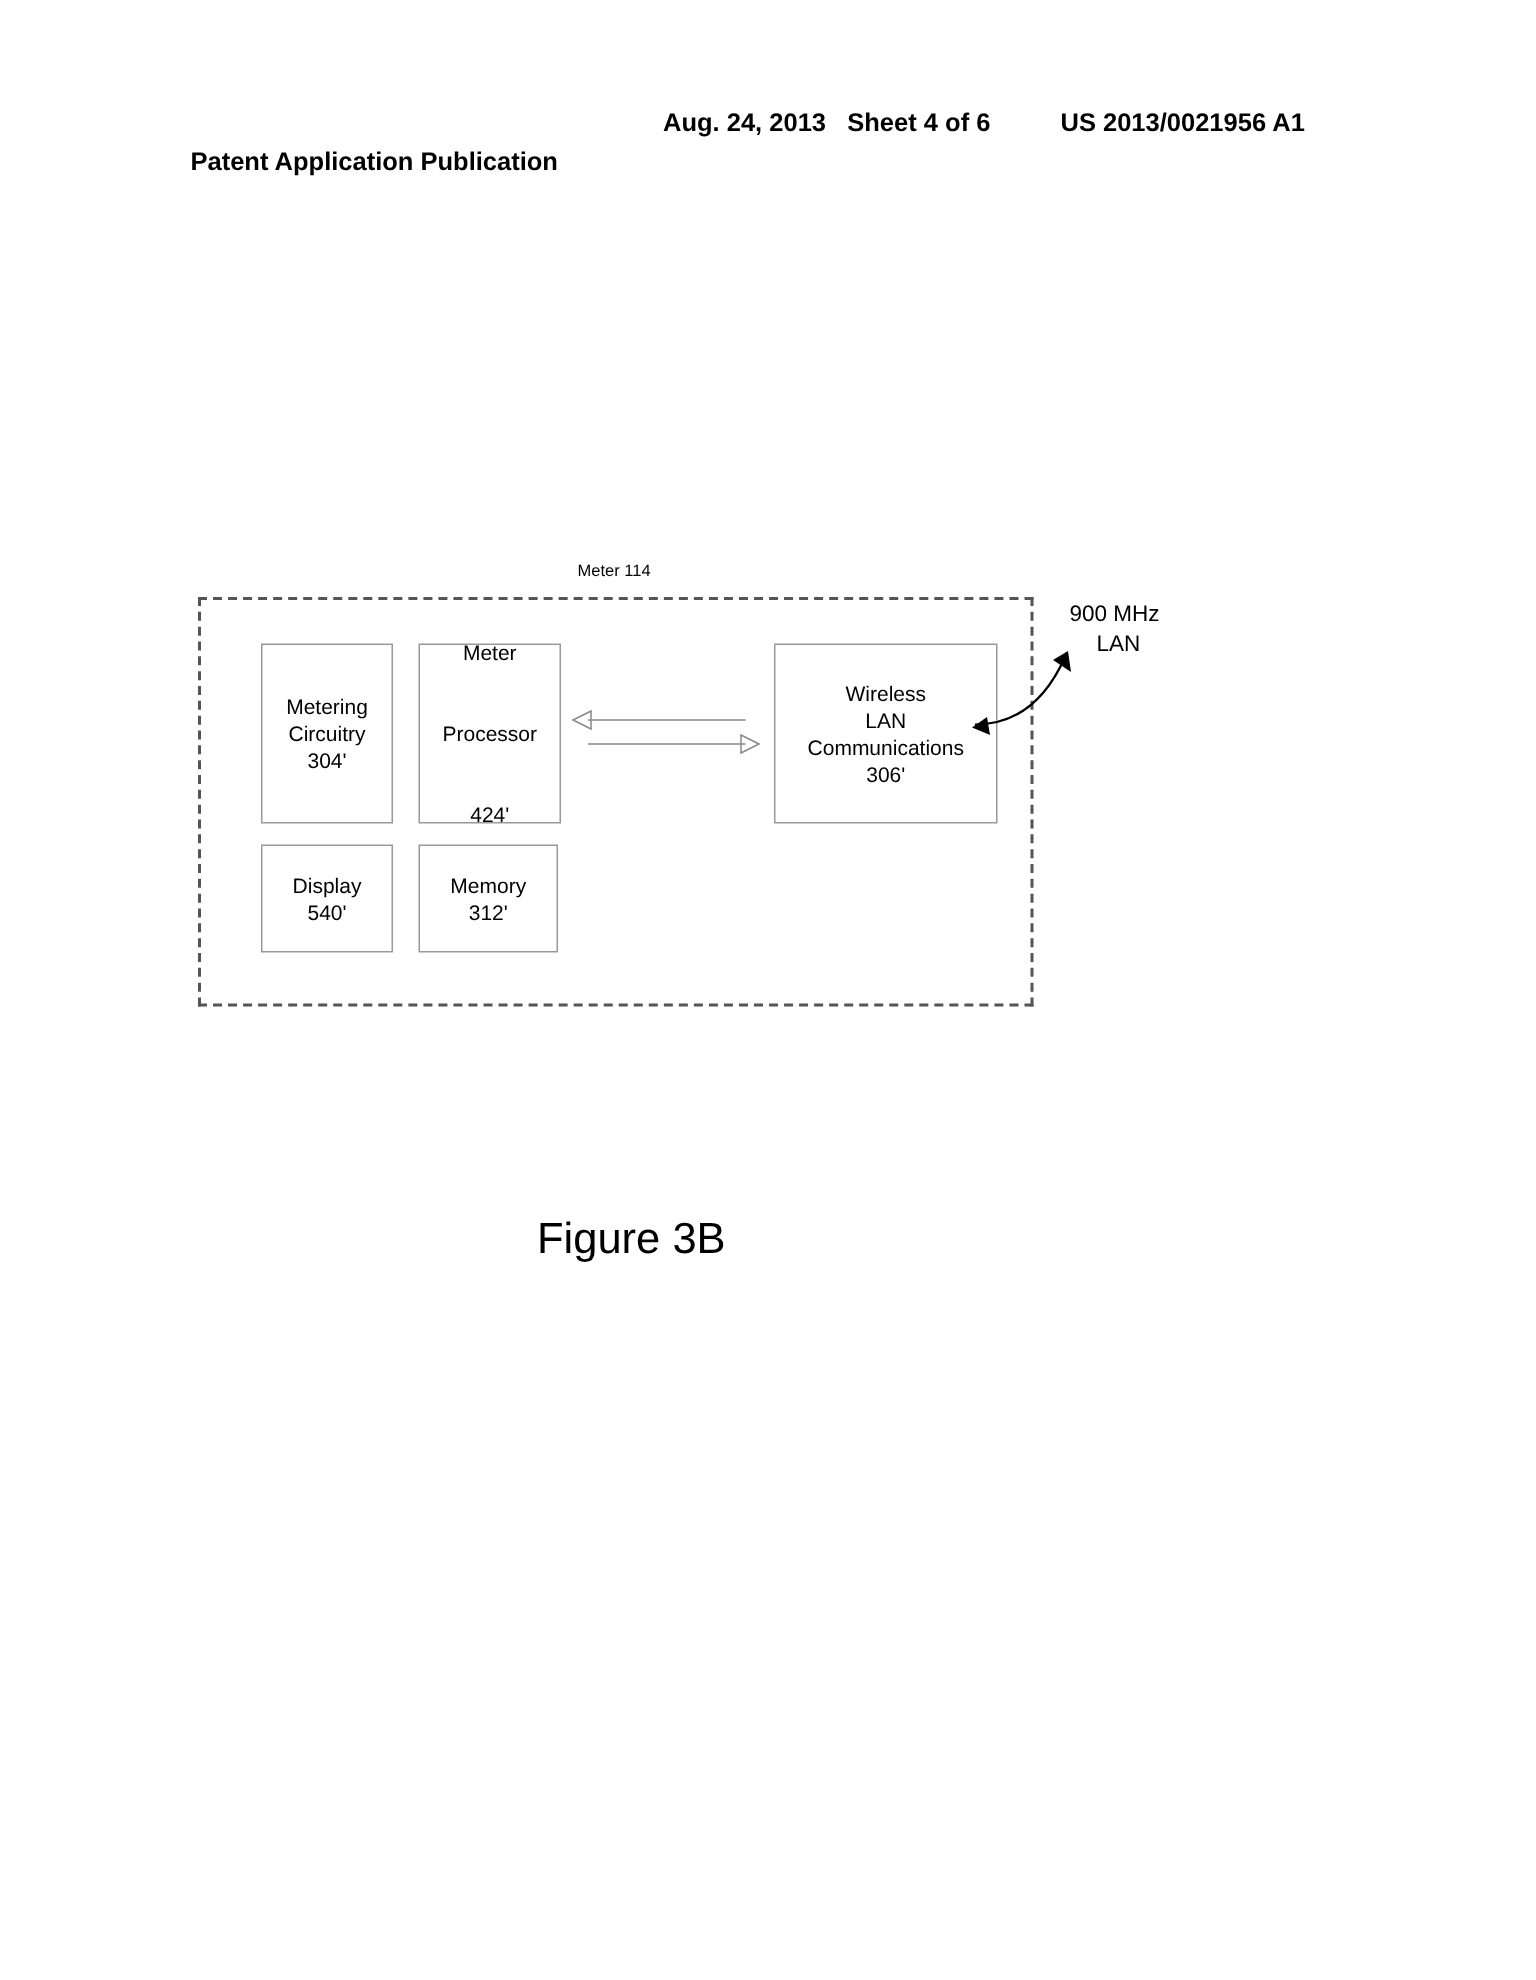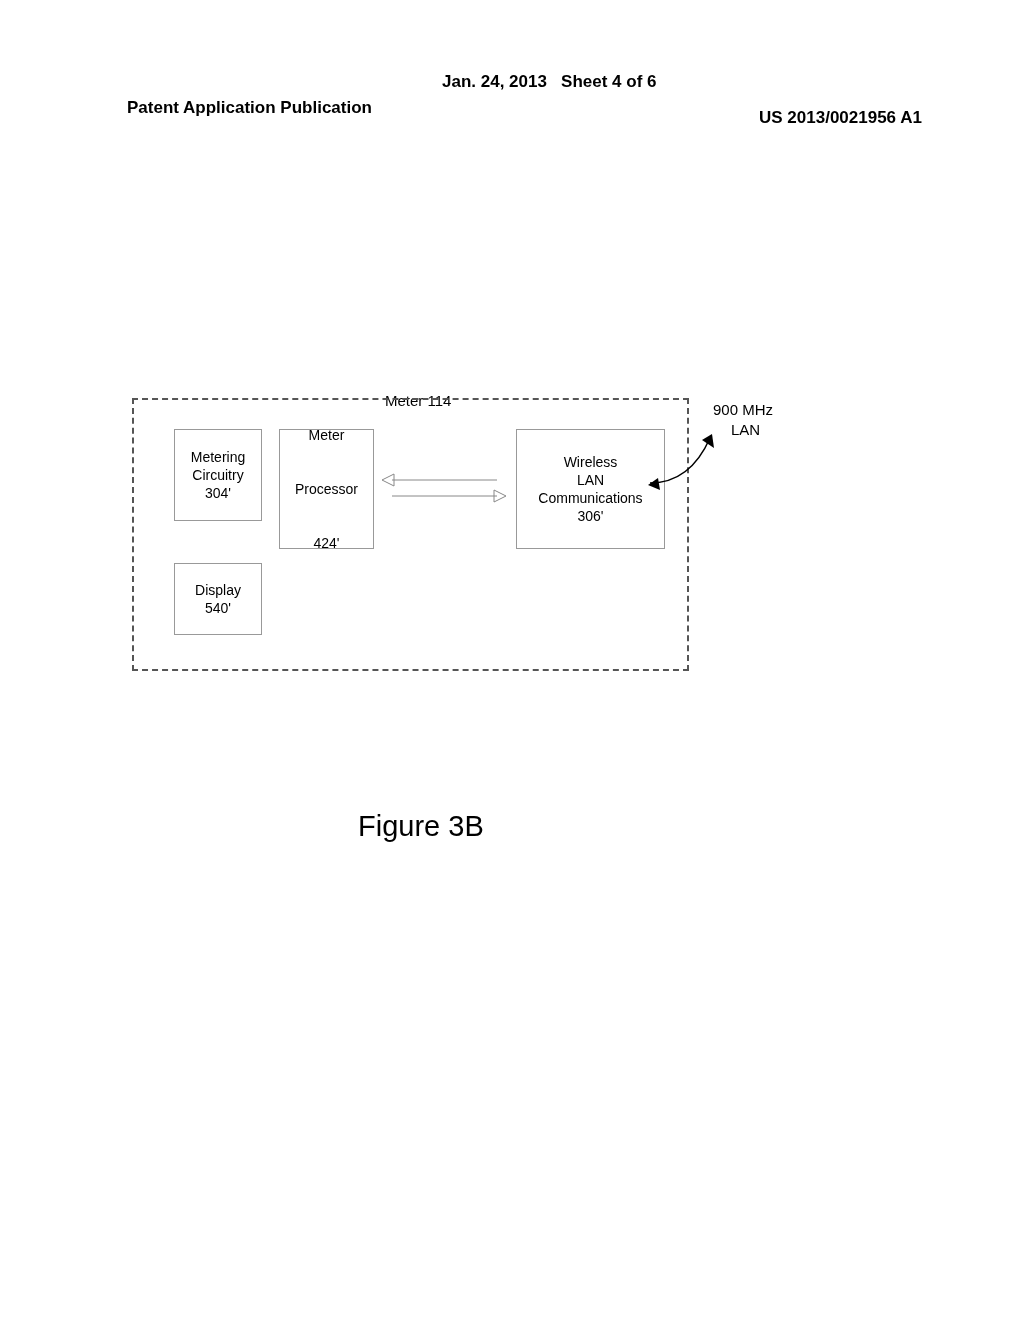"Jan. 24, 2013" span { text: Jan -> Aug }
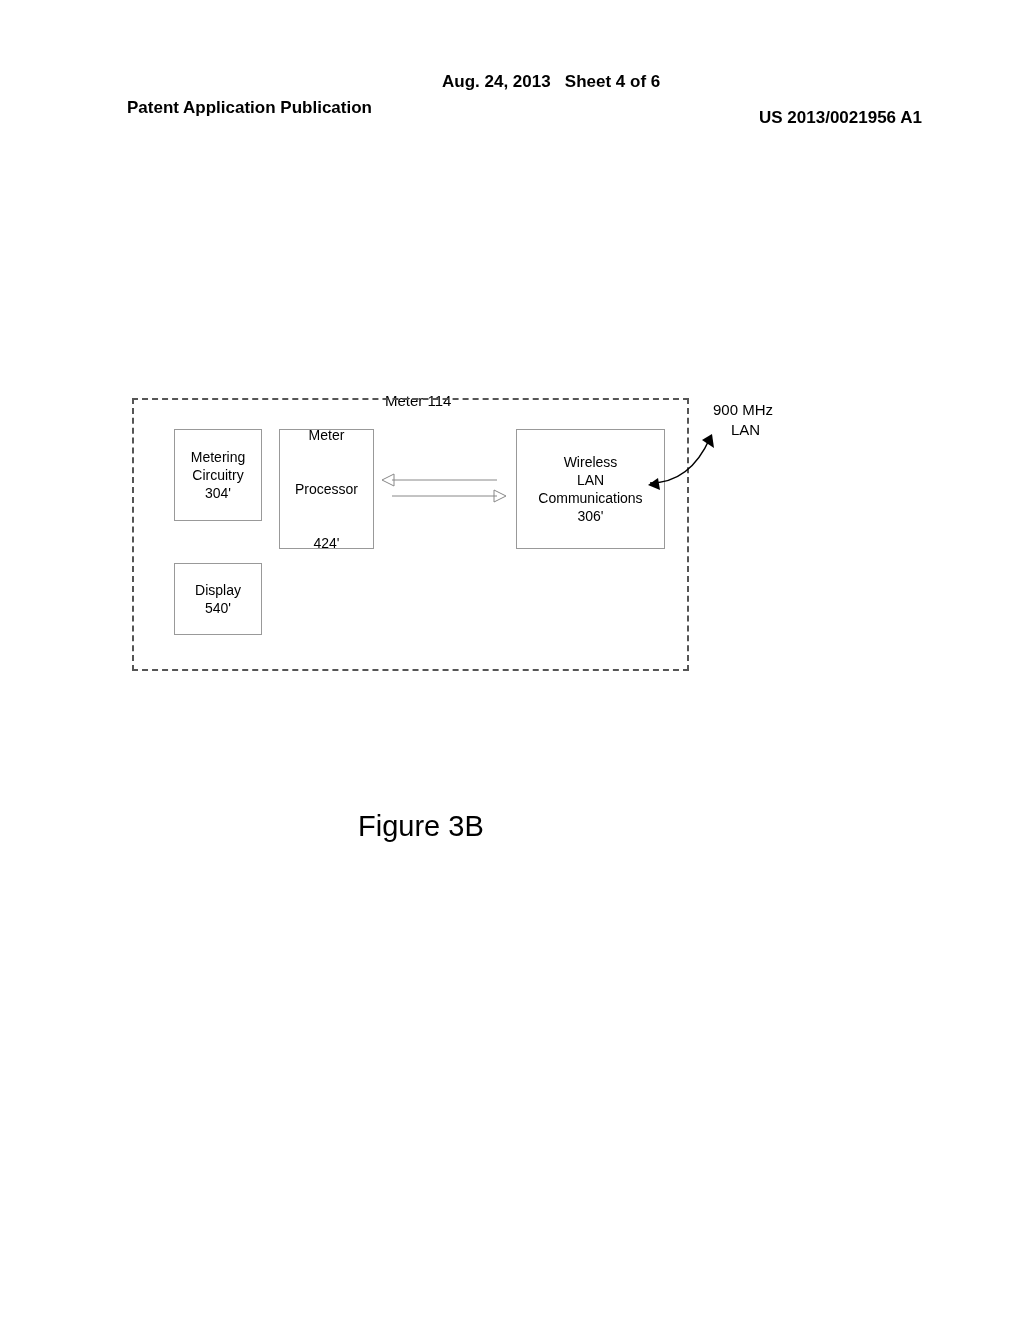"US 2013/0021956 A1" .header-right { left: 632px -> 580px; margin-top: 36px -> none }
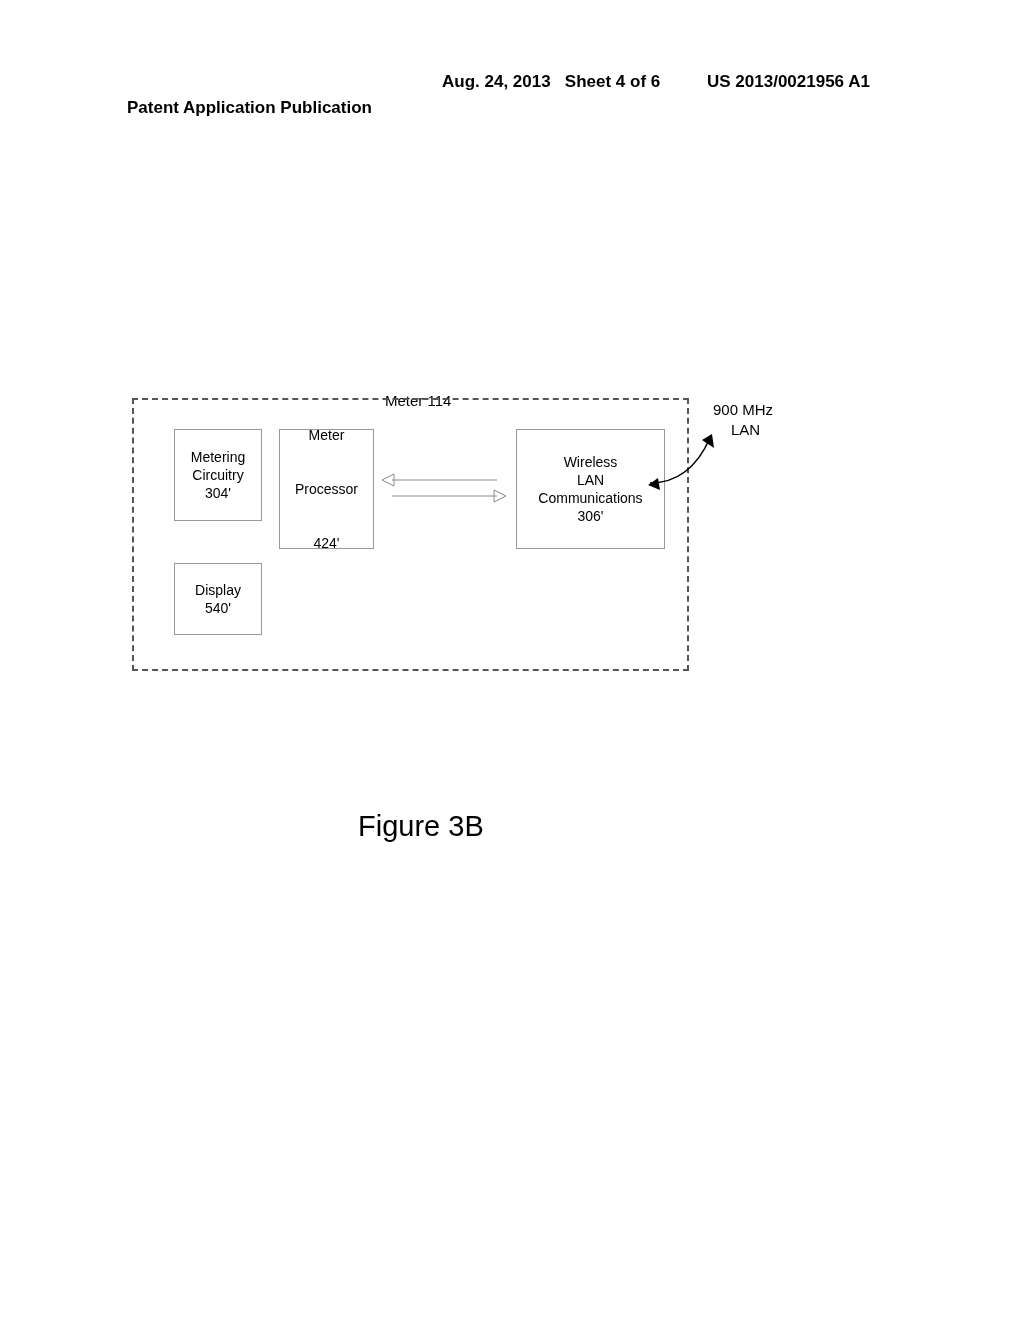"Meter 114" .meter-title { font-size: 15px -> 11px; top: 392px -> 375px }
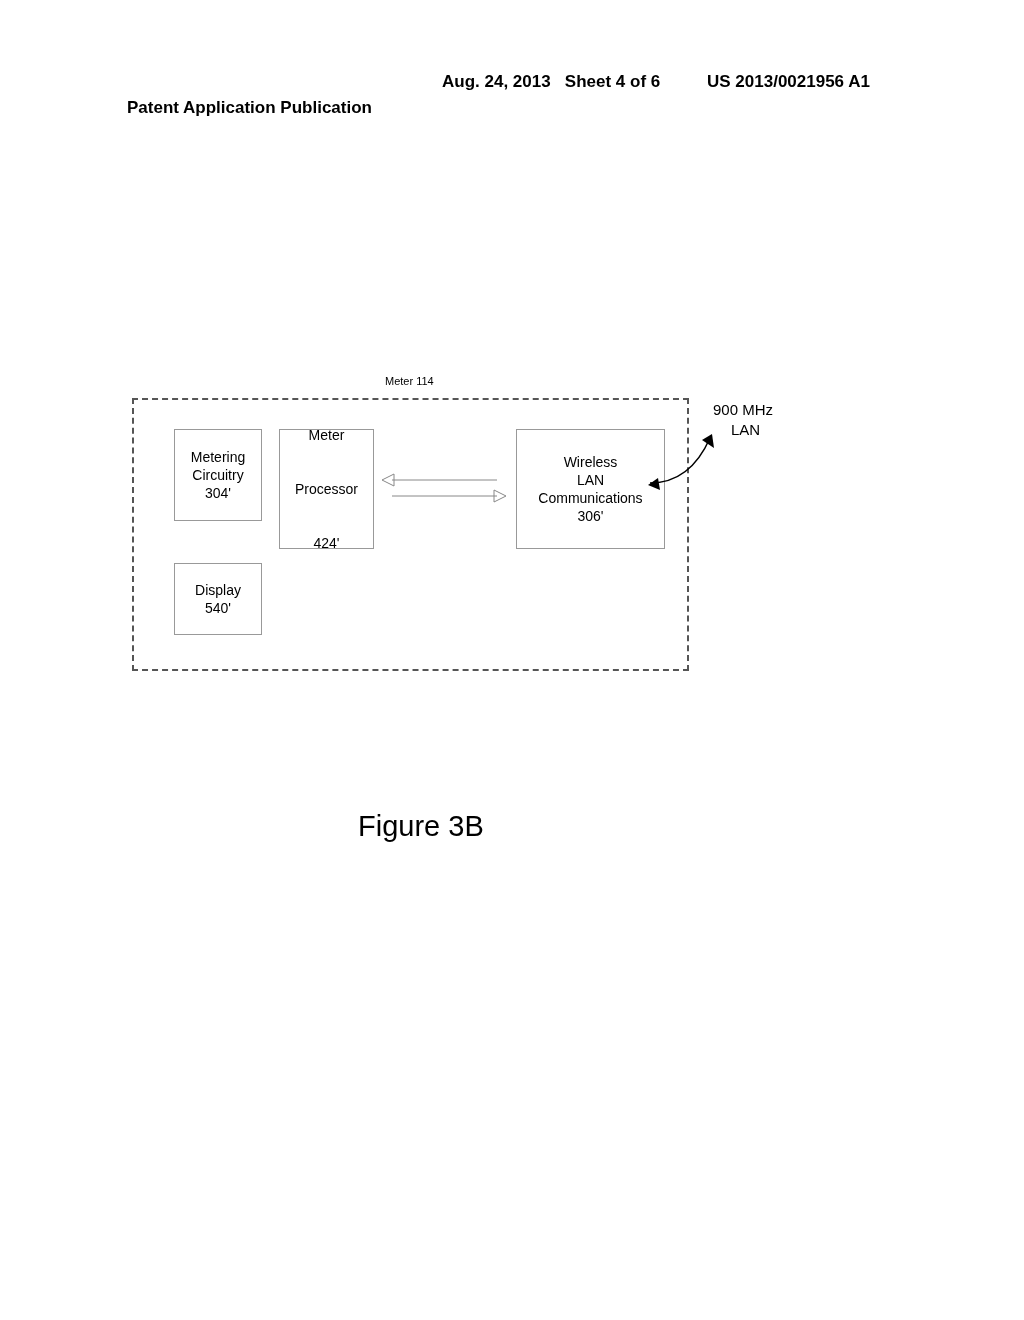"Metering" .block-circuitry { height: 92px -> 120px }
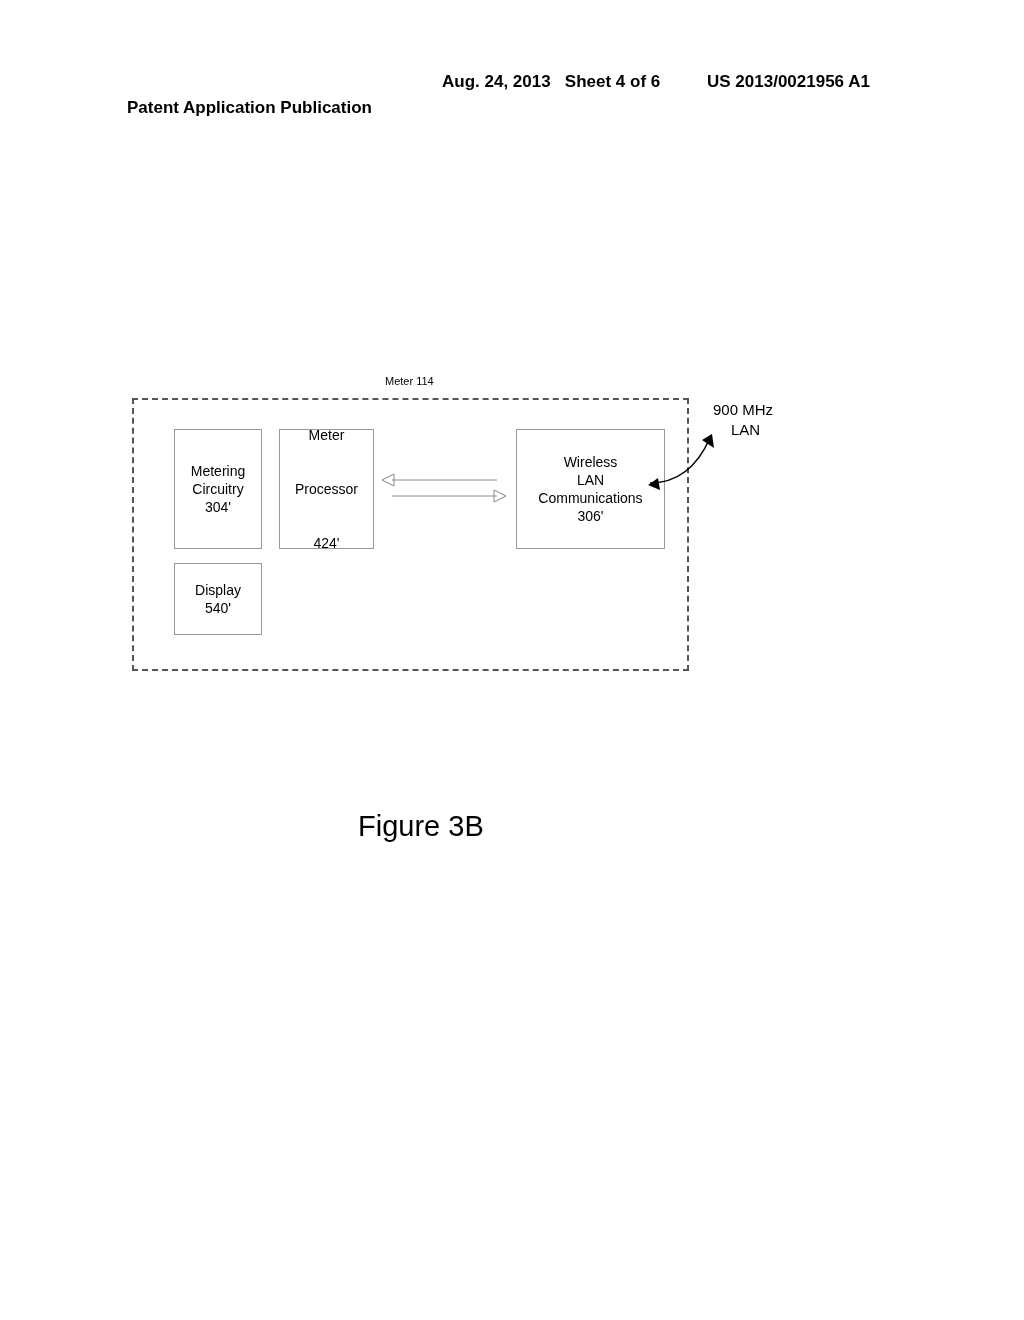"Memory" div.block { html: none -> <div> <div>Memory</div> <div>312'</div> </div> }
